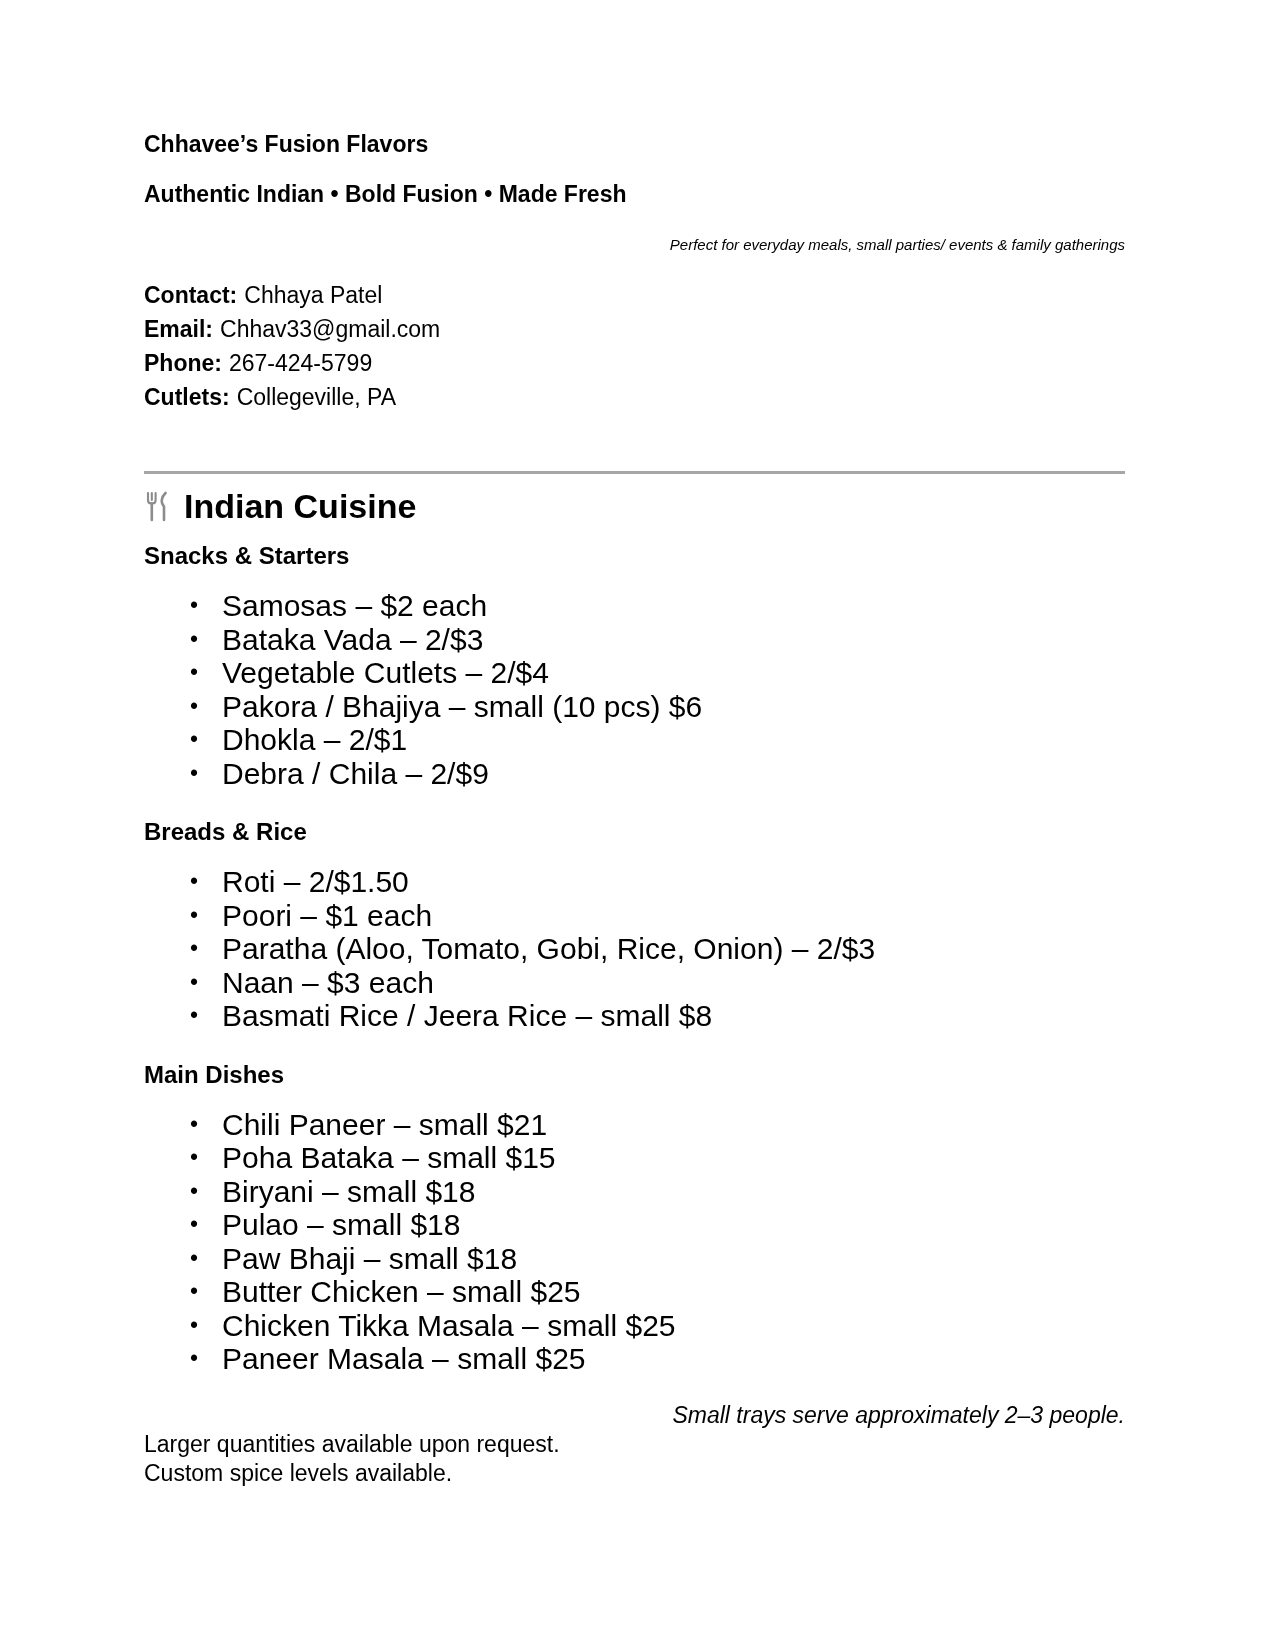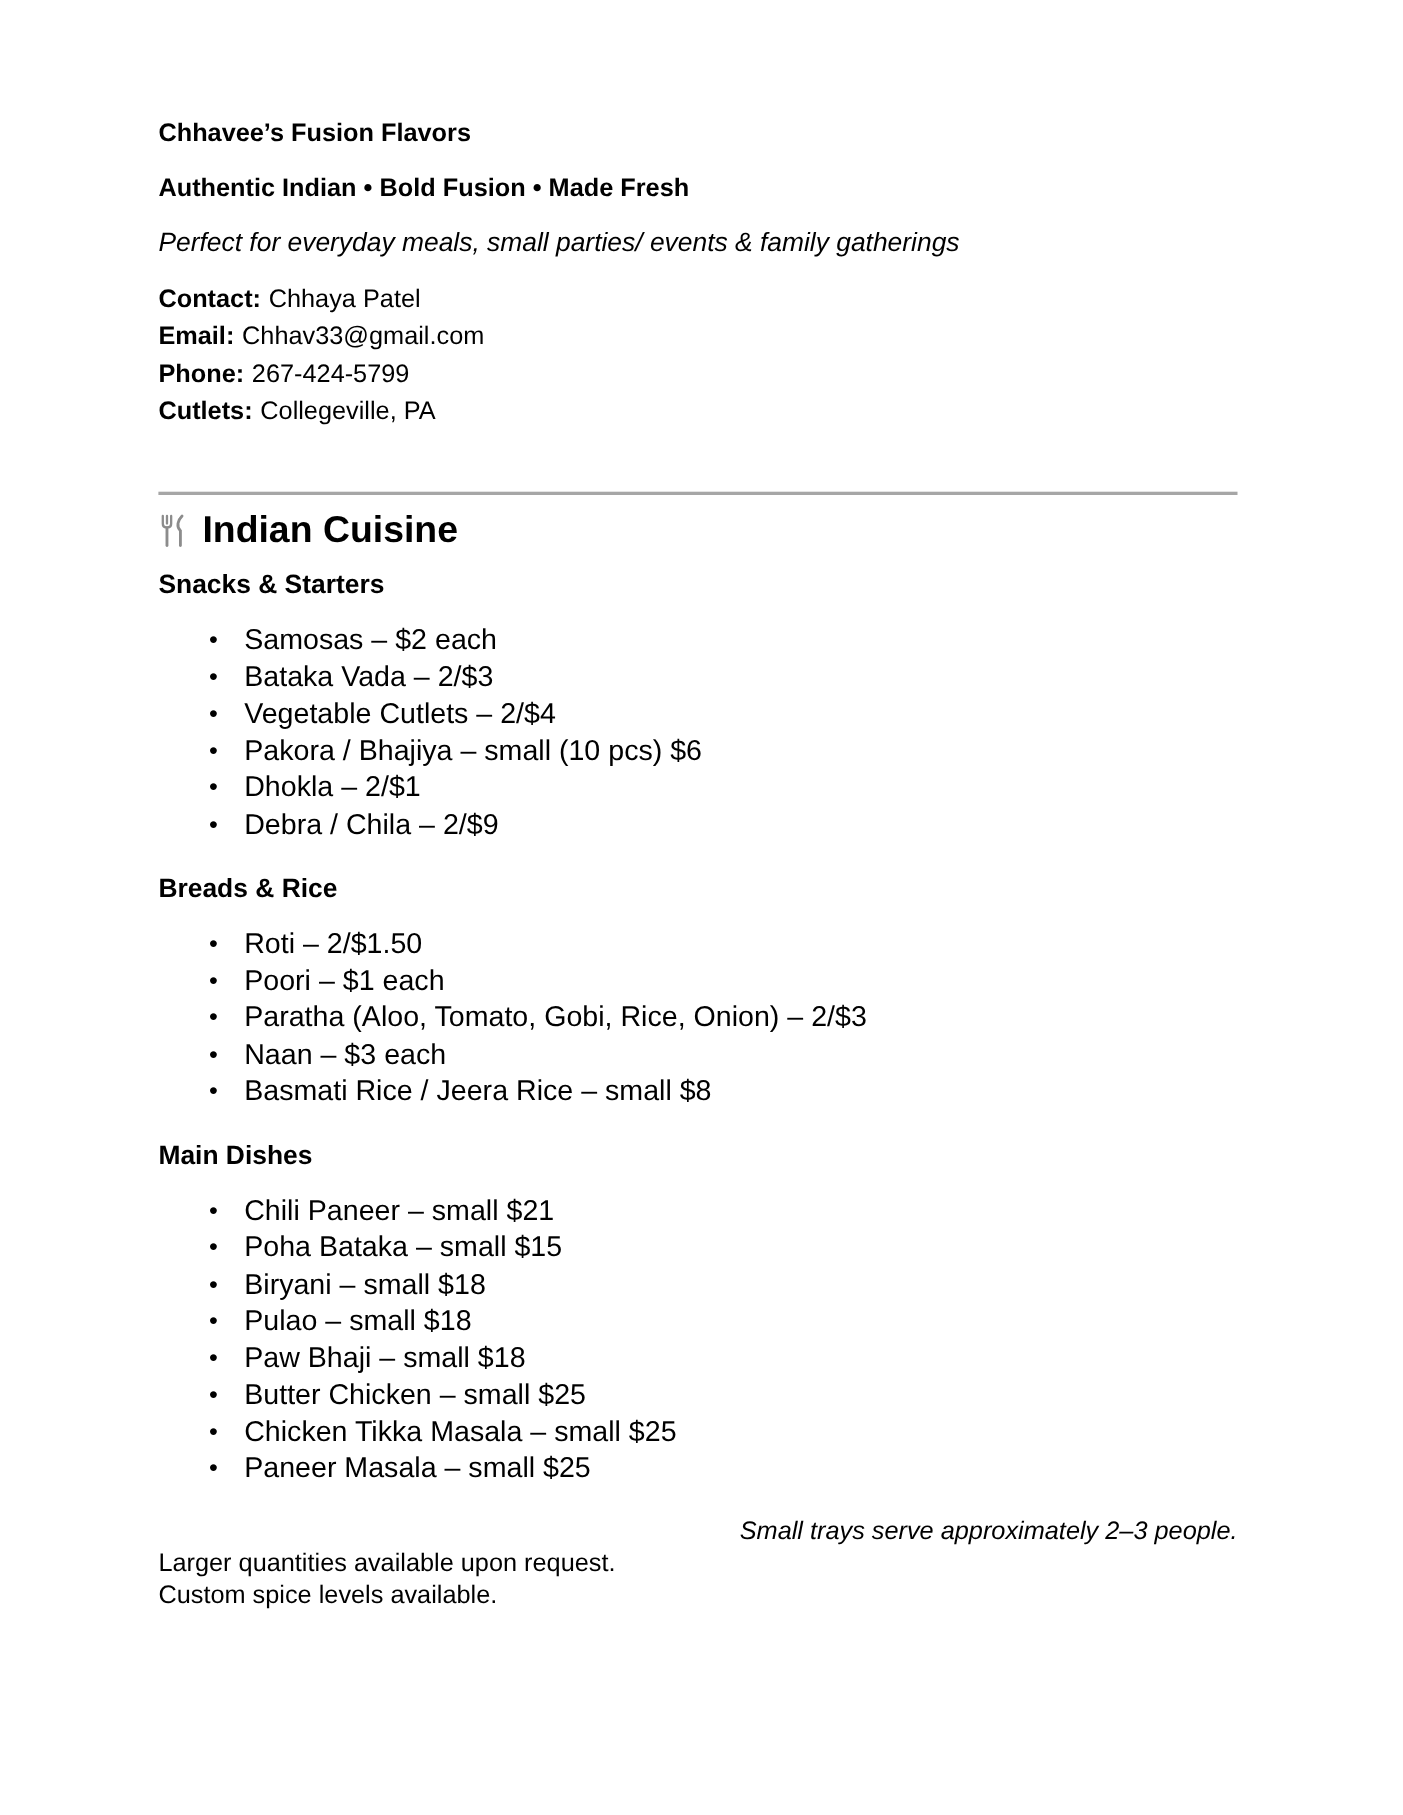"Chhavee’s Fusion Flavors" .doc { margin-top: none -> 24px }
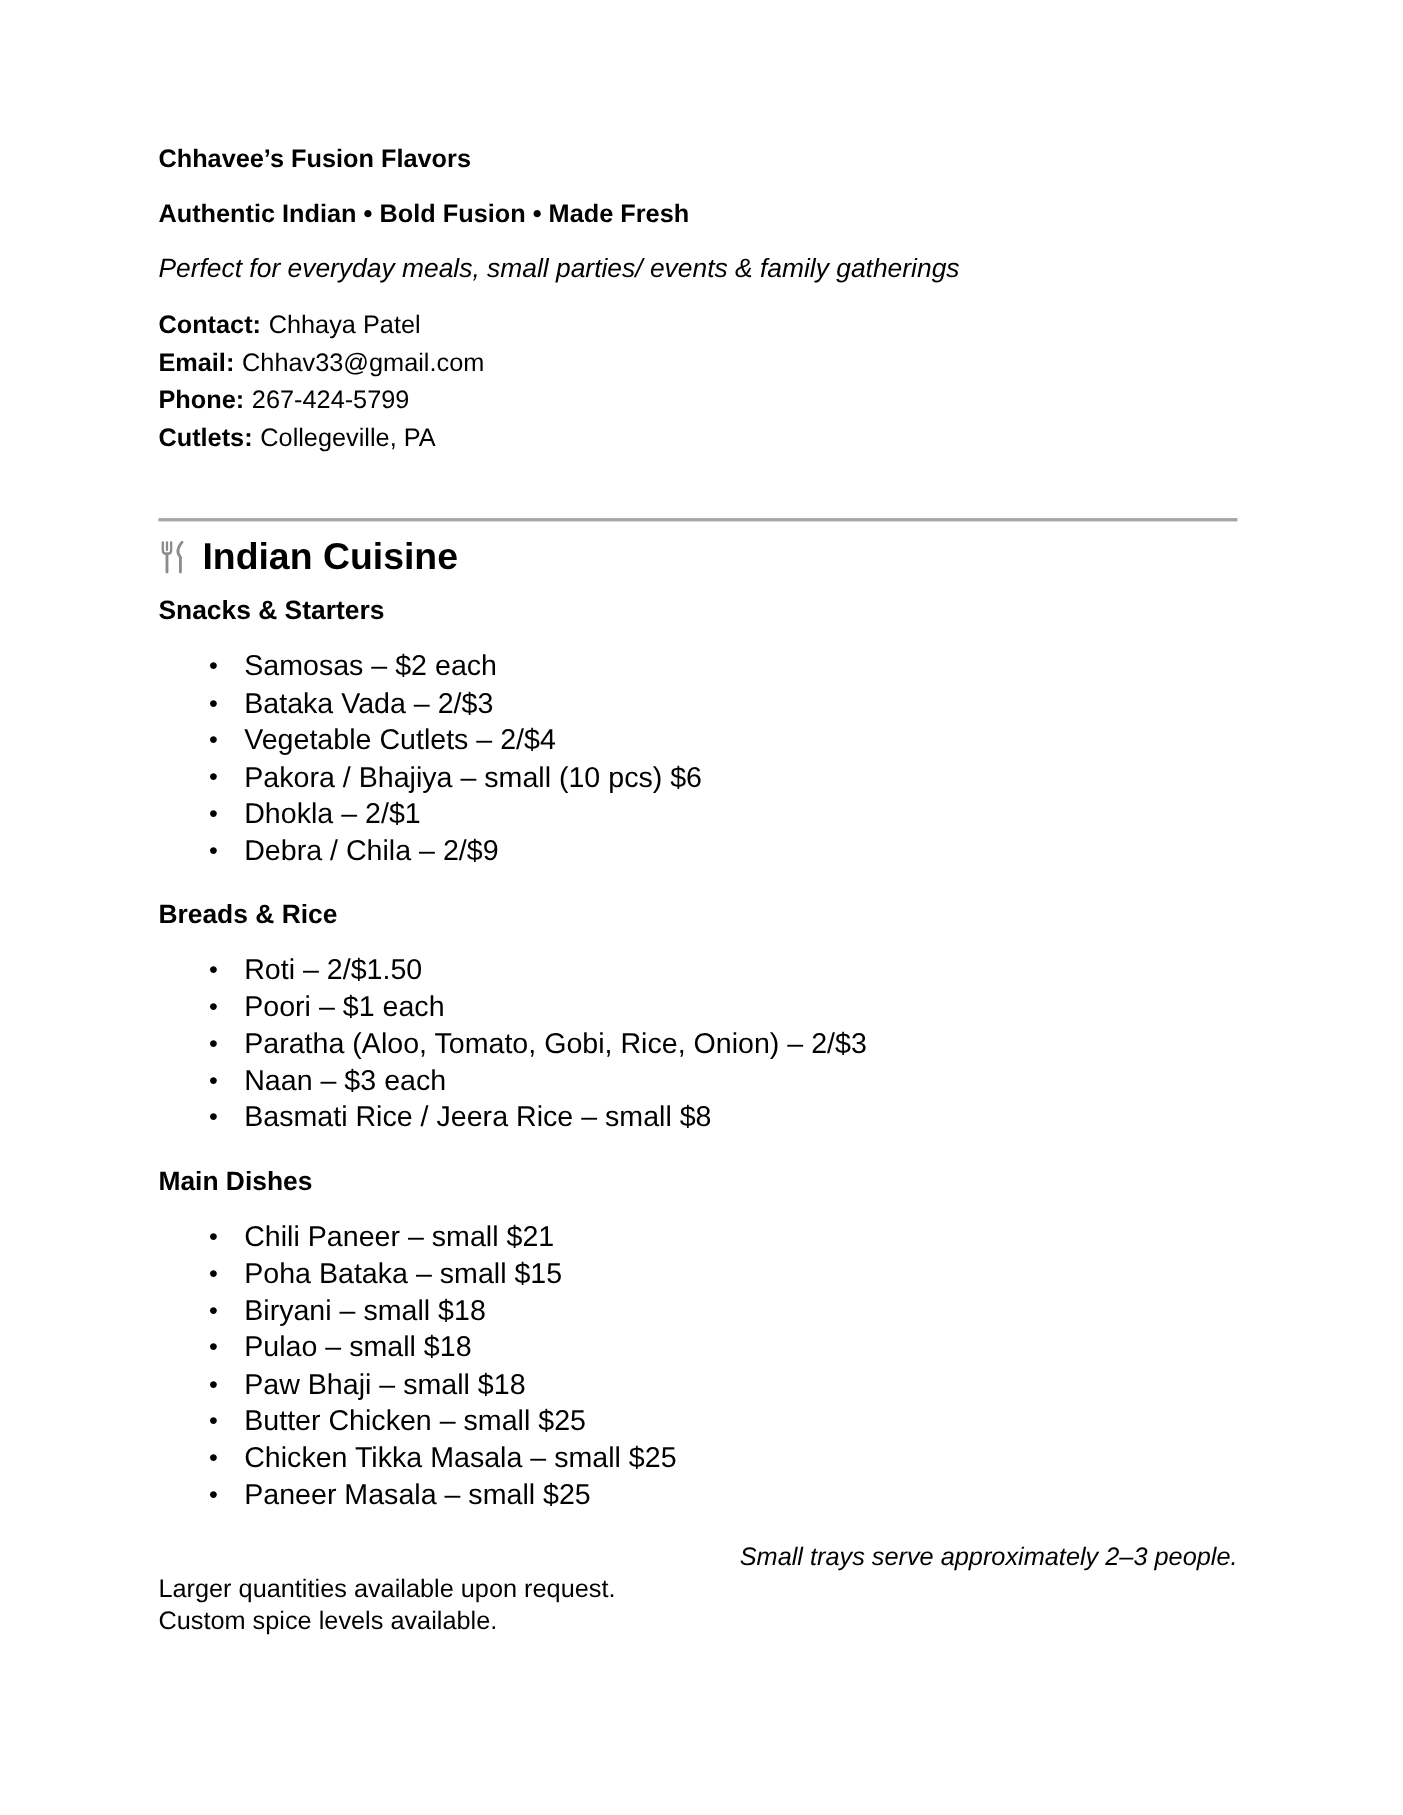"Perfect for everyday meals, small" .tagline-italic { font-size: 24px -> 15px; text-align: none -> right }
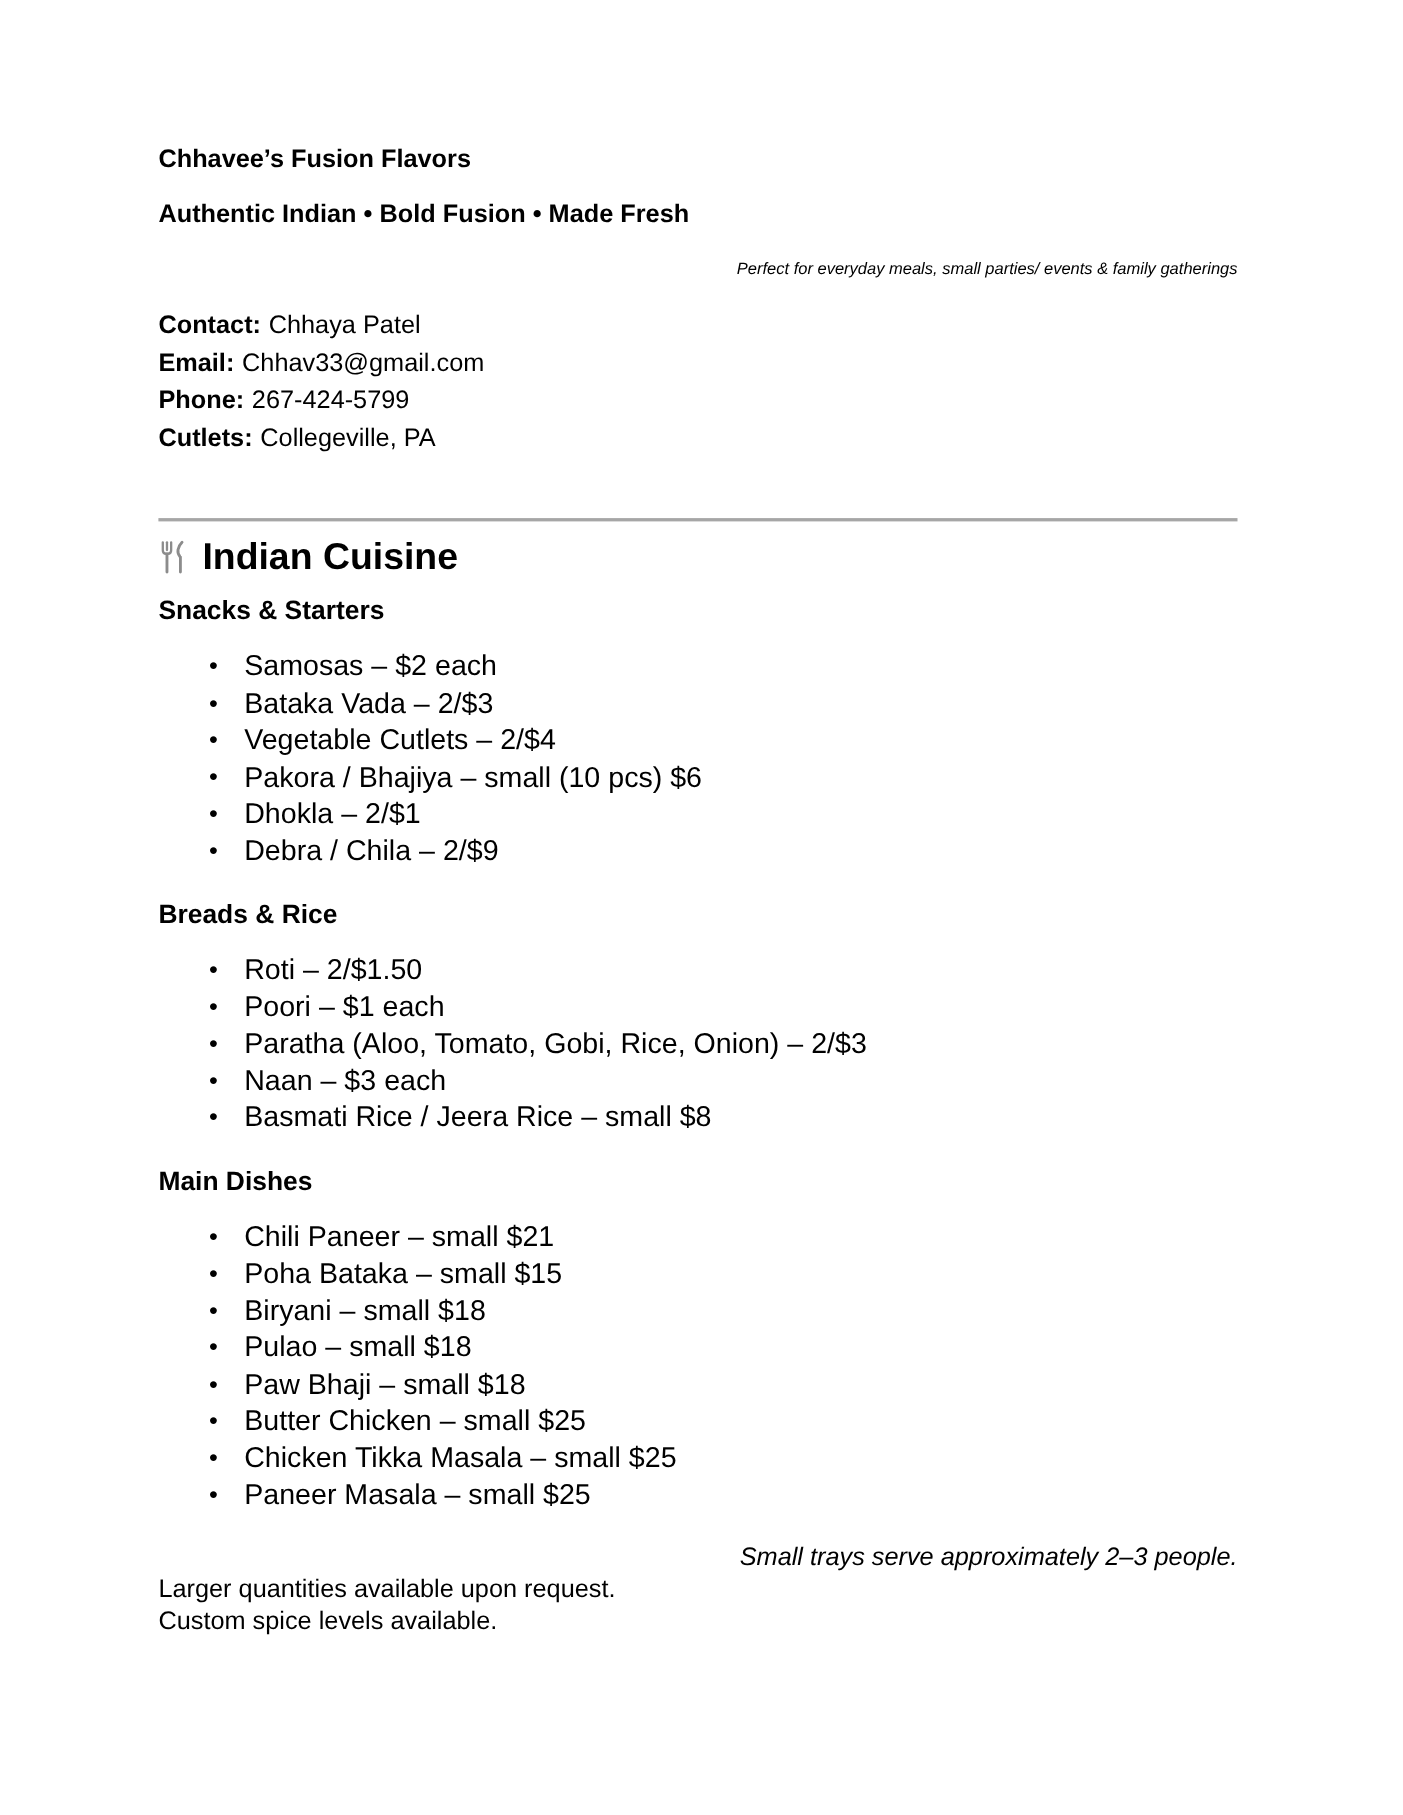"Samosas – $2 each" ul.menu-list { font-size: 26px -> 30px }
